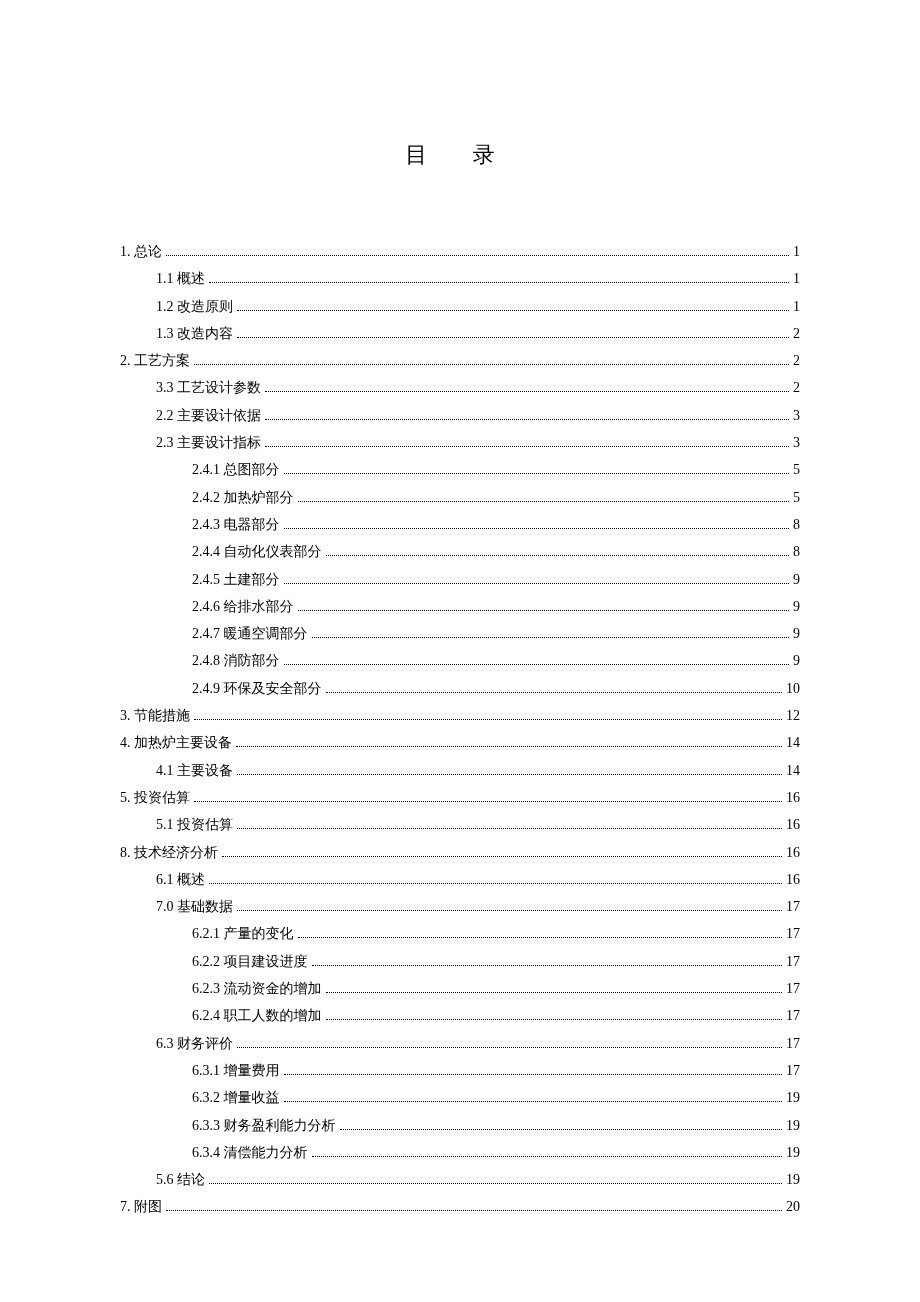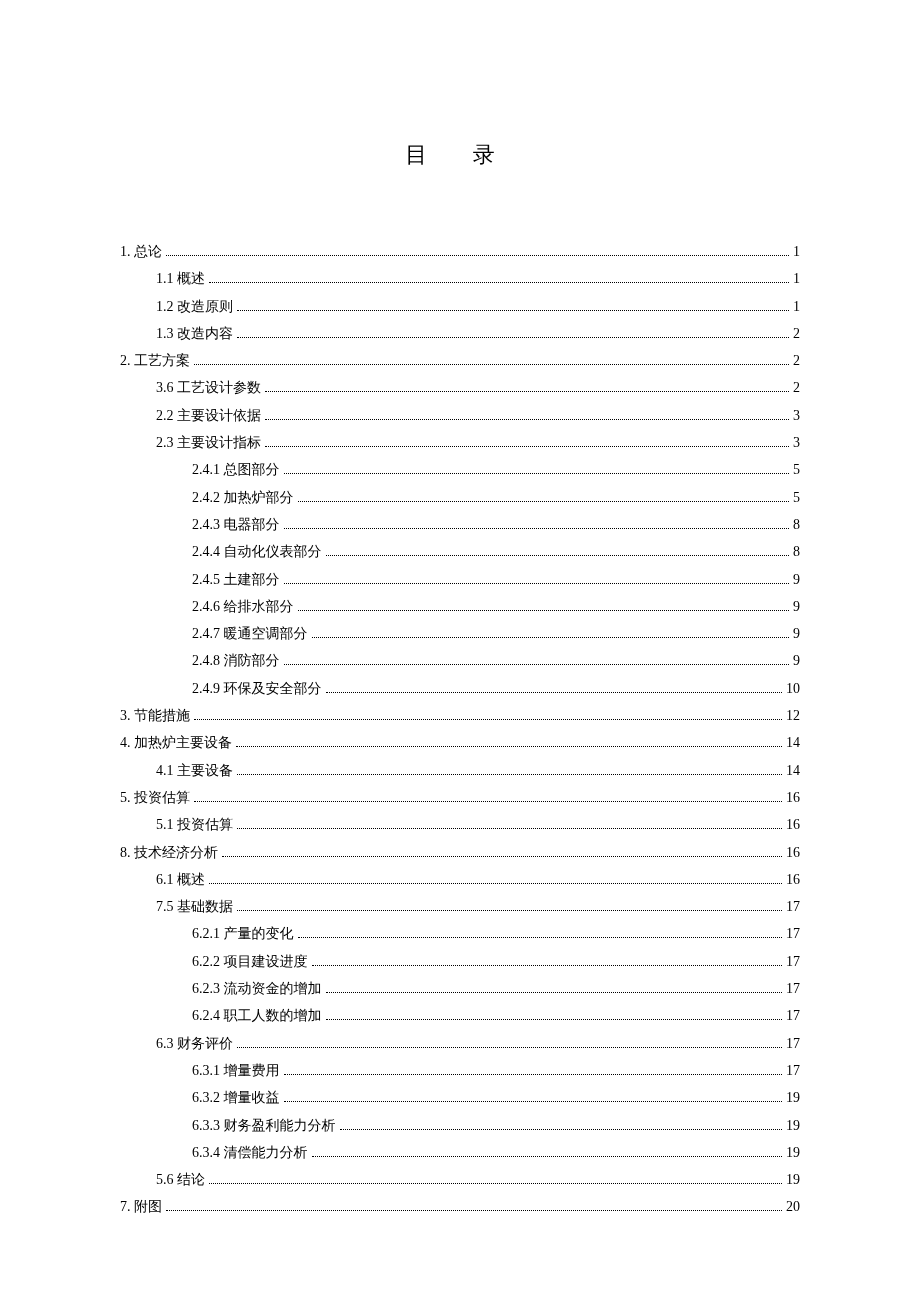"3.6 工艺设计参数" span.toc-label { text: 3.6 -> 3.3 }
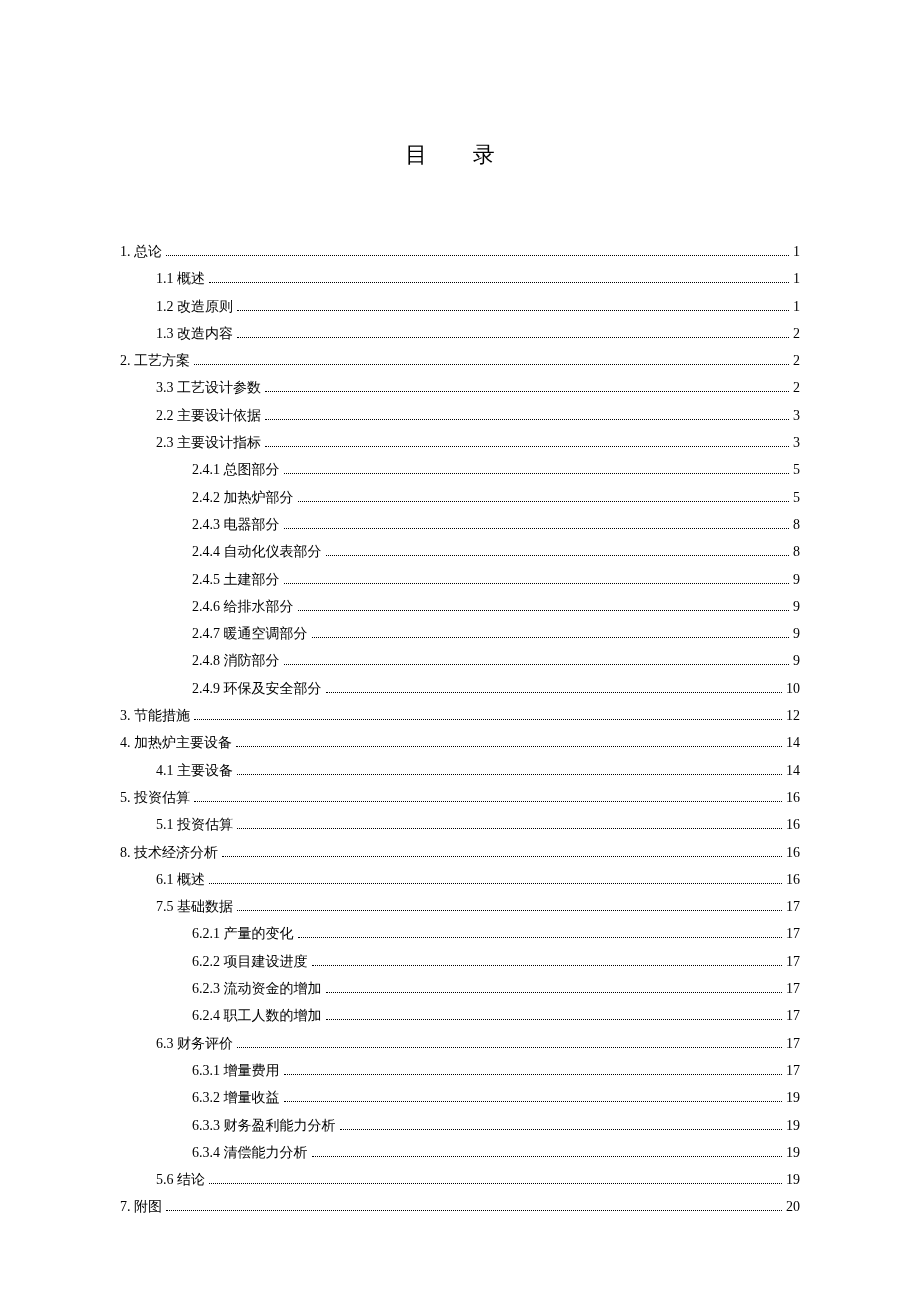"7.5 基础数据" span.toc-label { text: 7.5 -> 7.0 }
